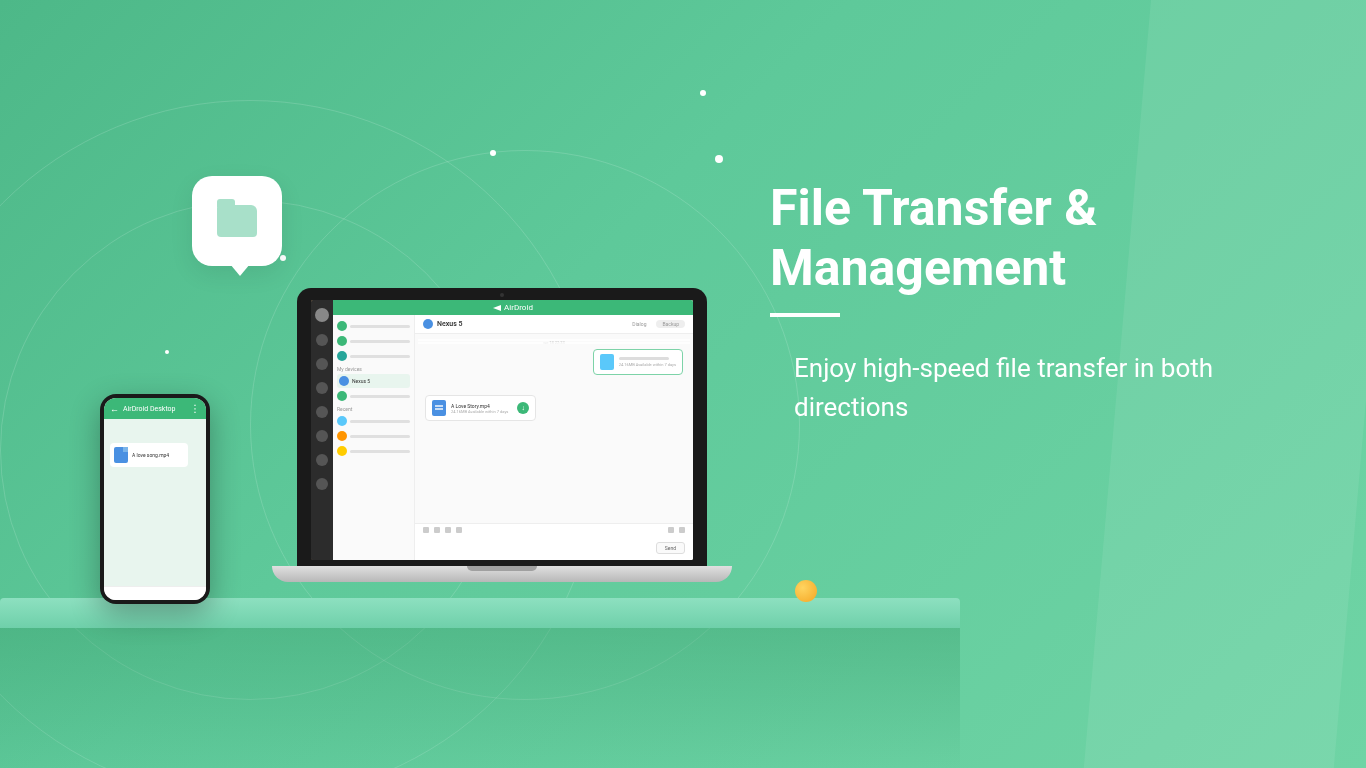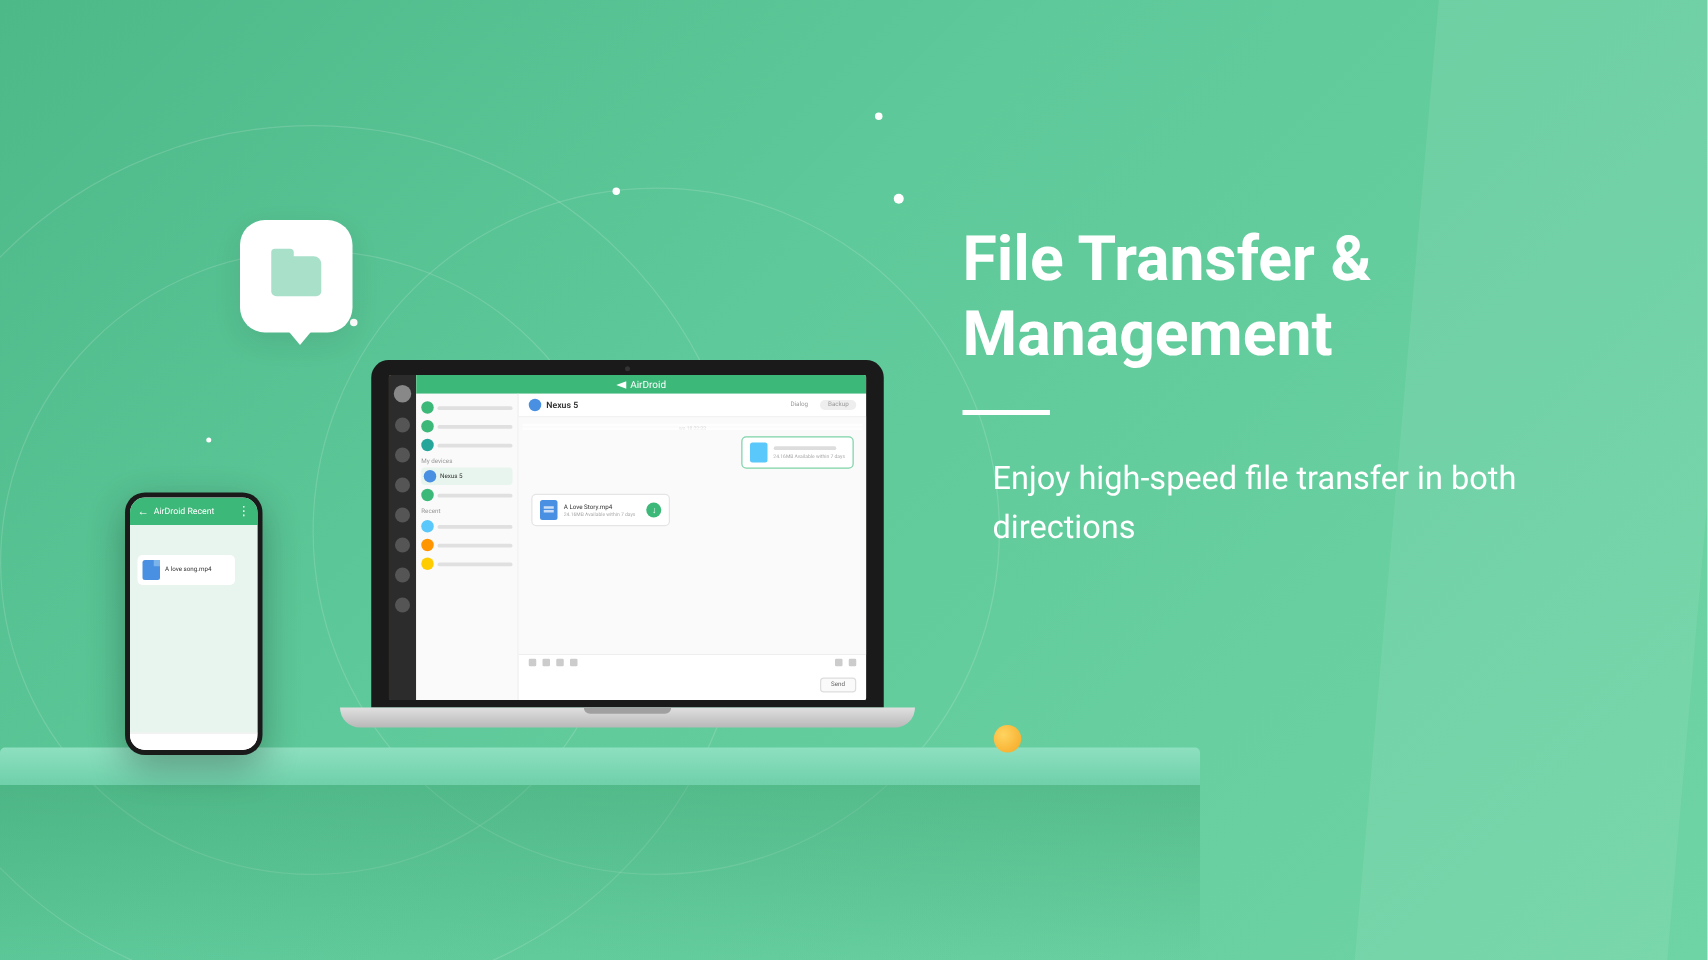"File Transfer & Management" .hero-title { margin-bottom: 30px -> 15px }
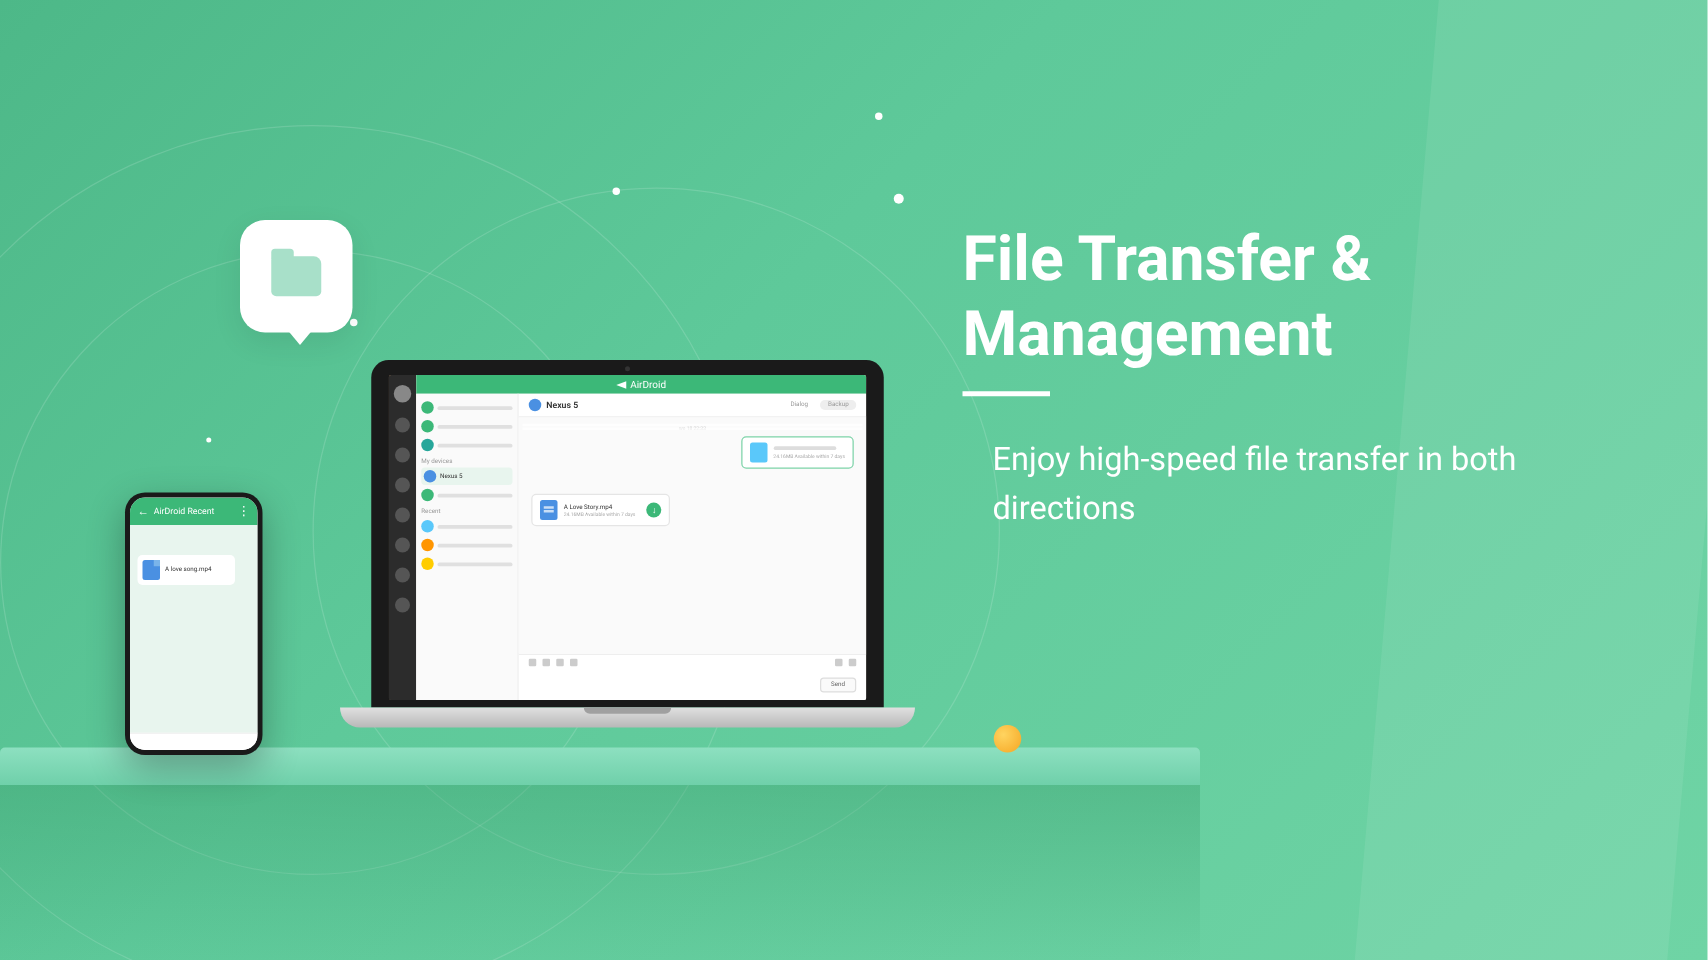"AirDroid Recent" span { text: Recent -> Desktop }
